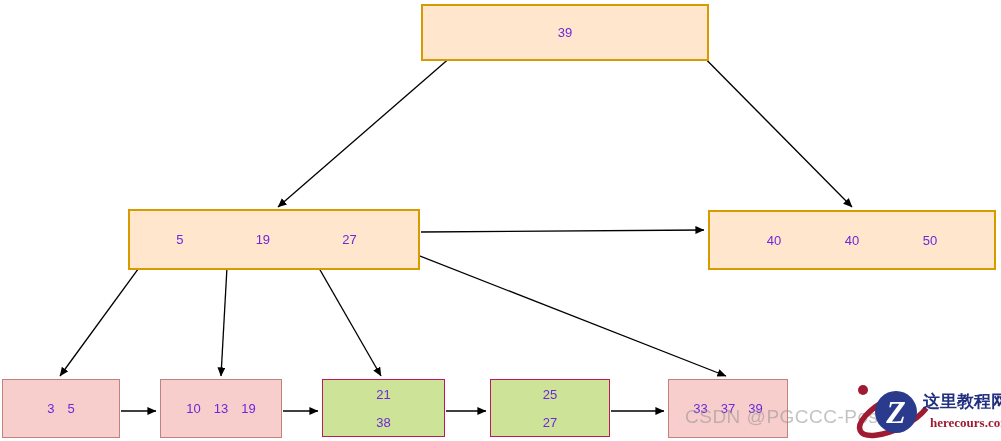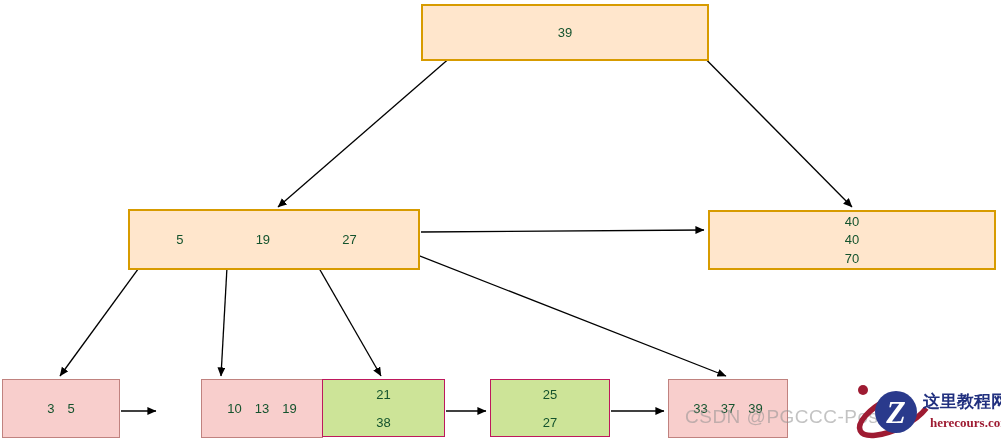"39" .node { color: #14532d -> #6d28d9 }
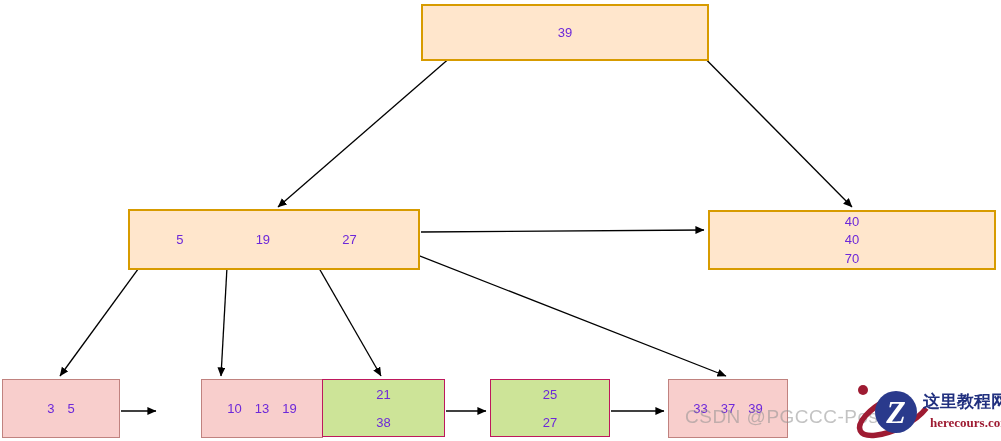"40" #internal-right { flex-direction: column -> none }
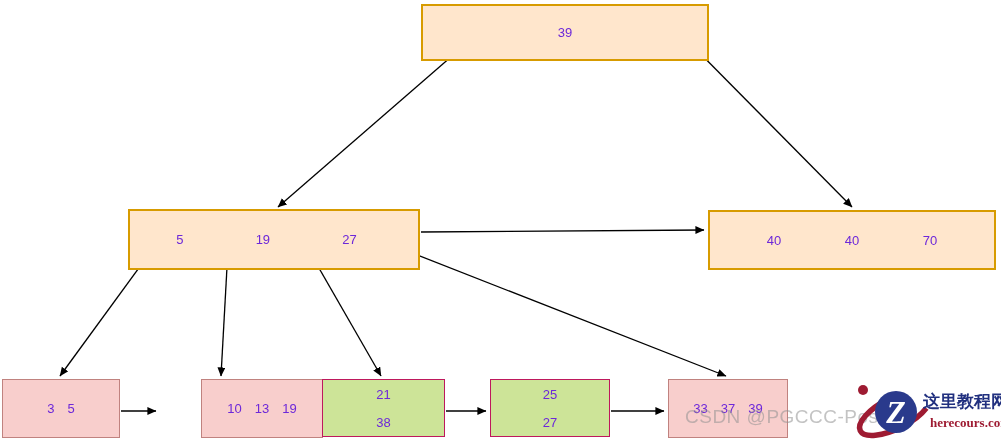"70" span { text: 70 -> 50 }
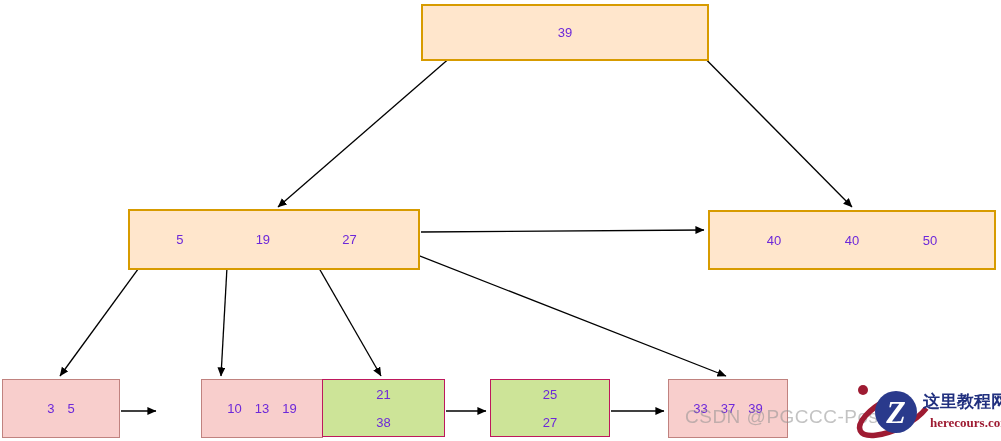"10" #leaf-2 { margin-left: 41px -> none }
